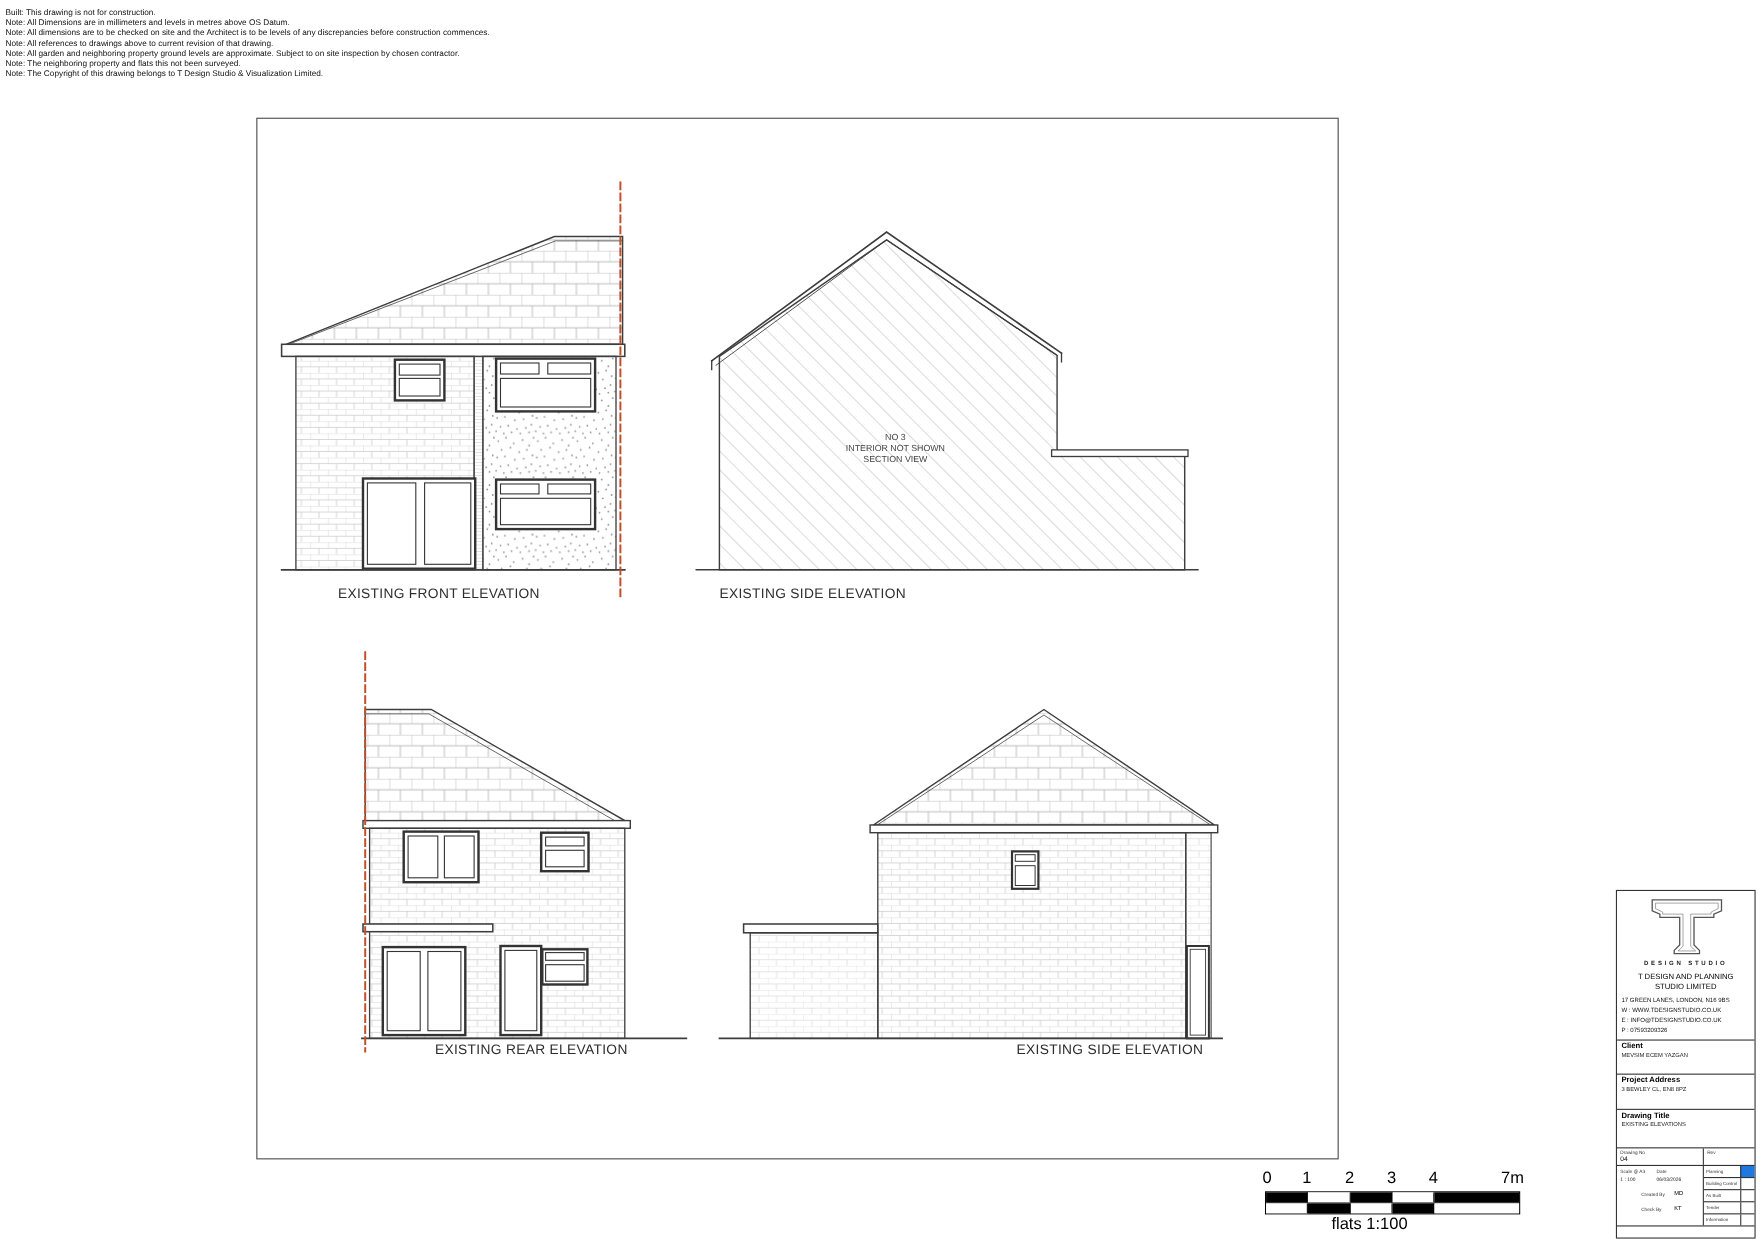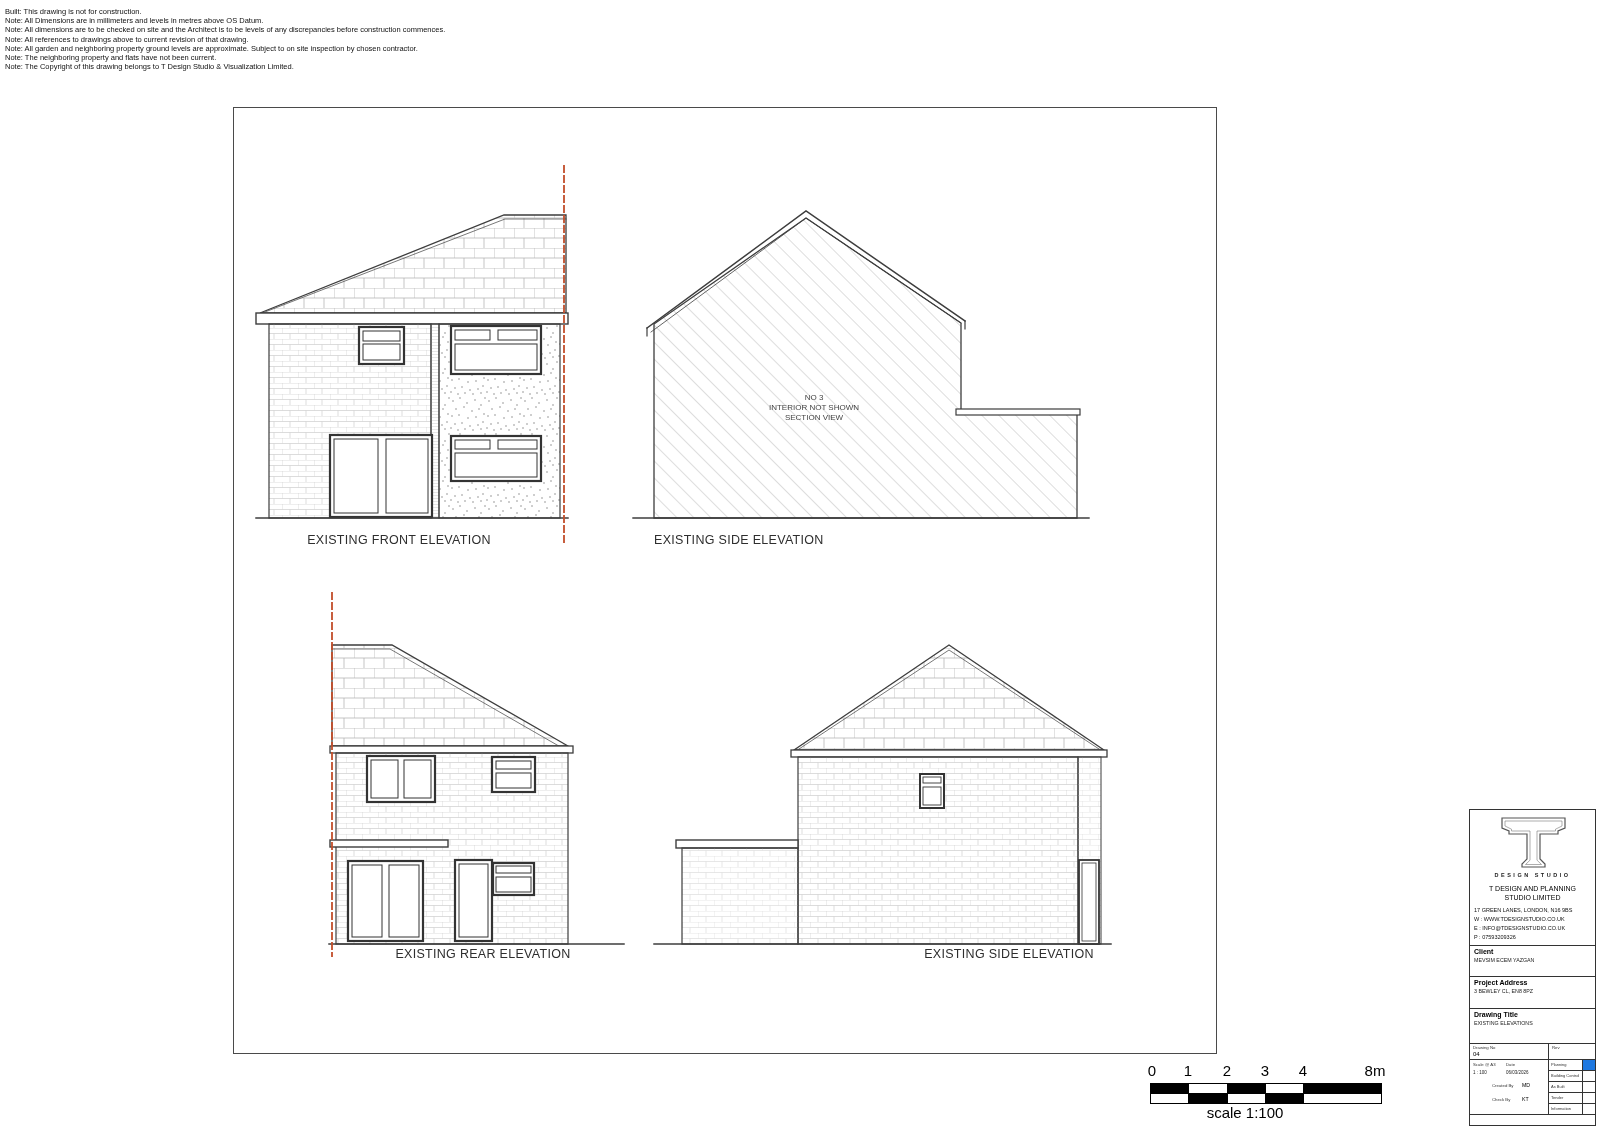"Note: The neighboring property and" div { text: have not been current -> this not been surveyed }
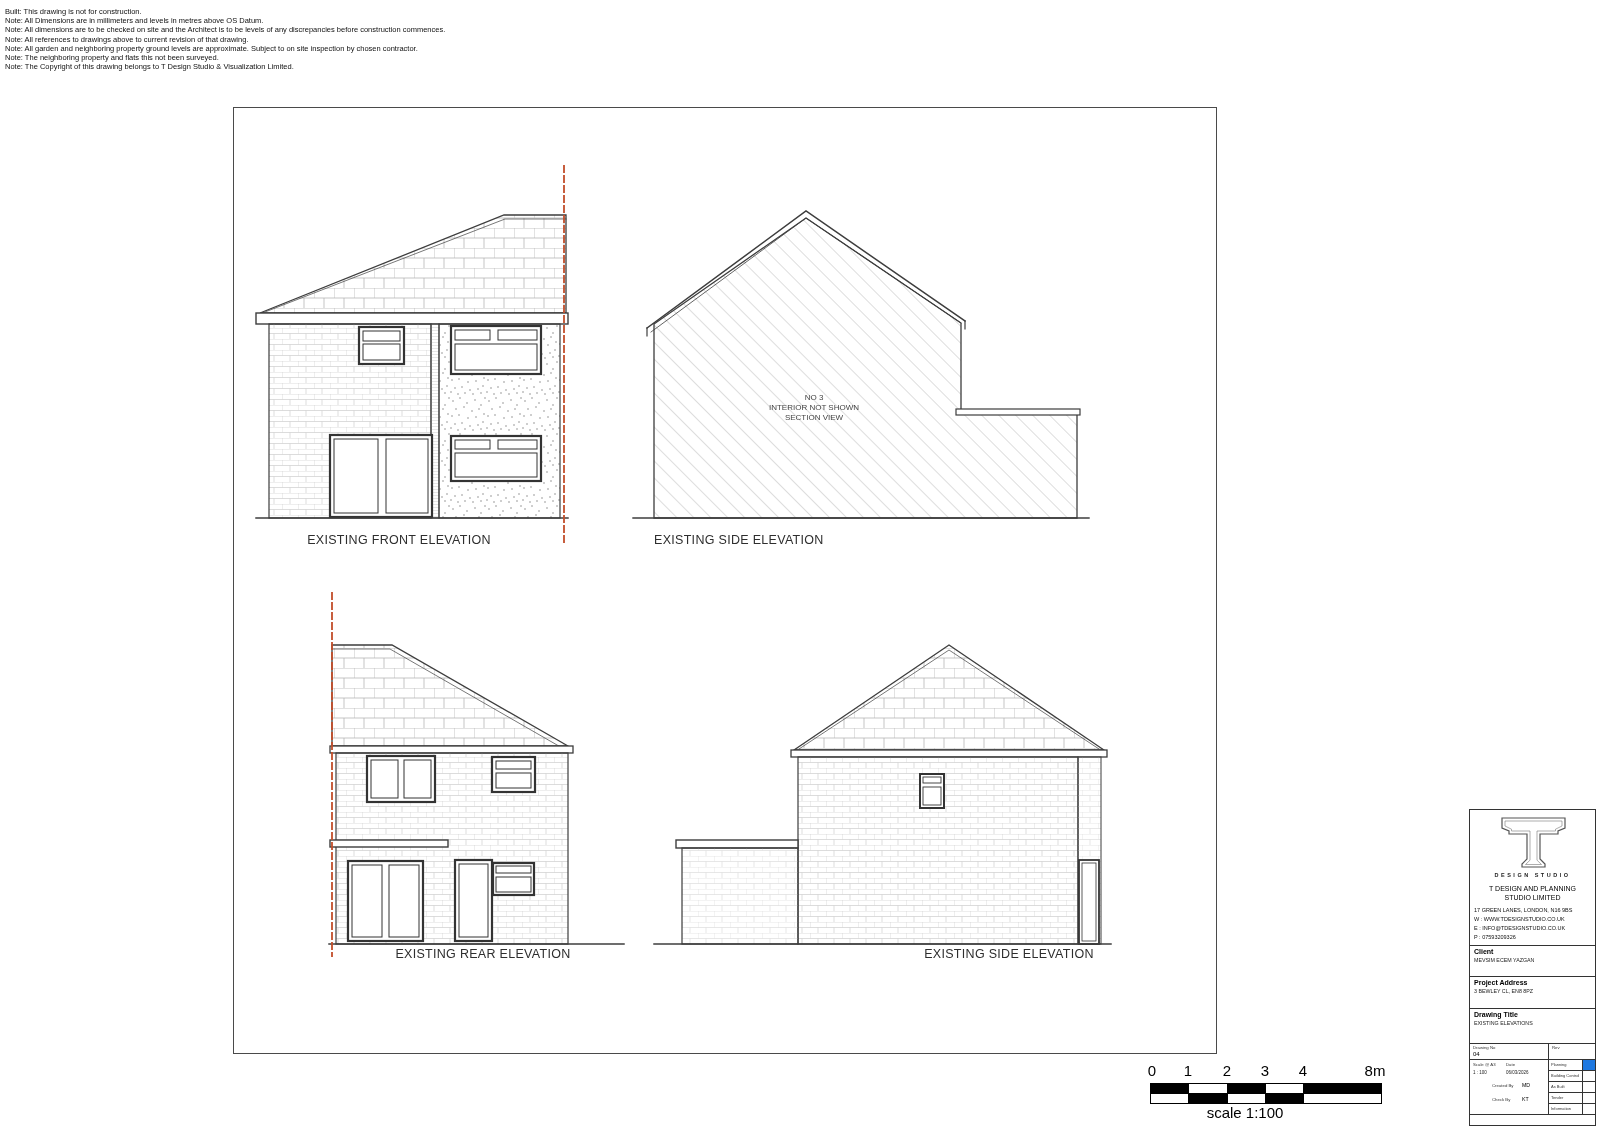"8m" span { text: 8m -> 7m }
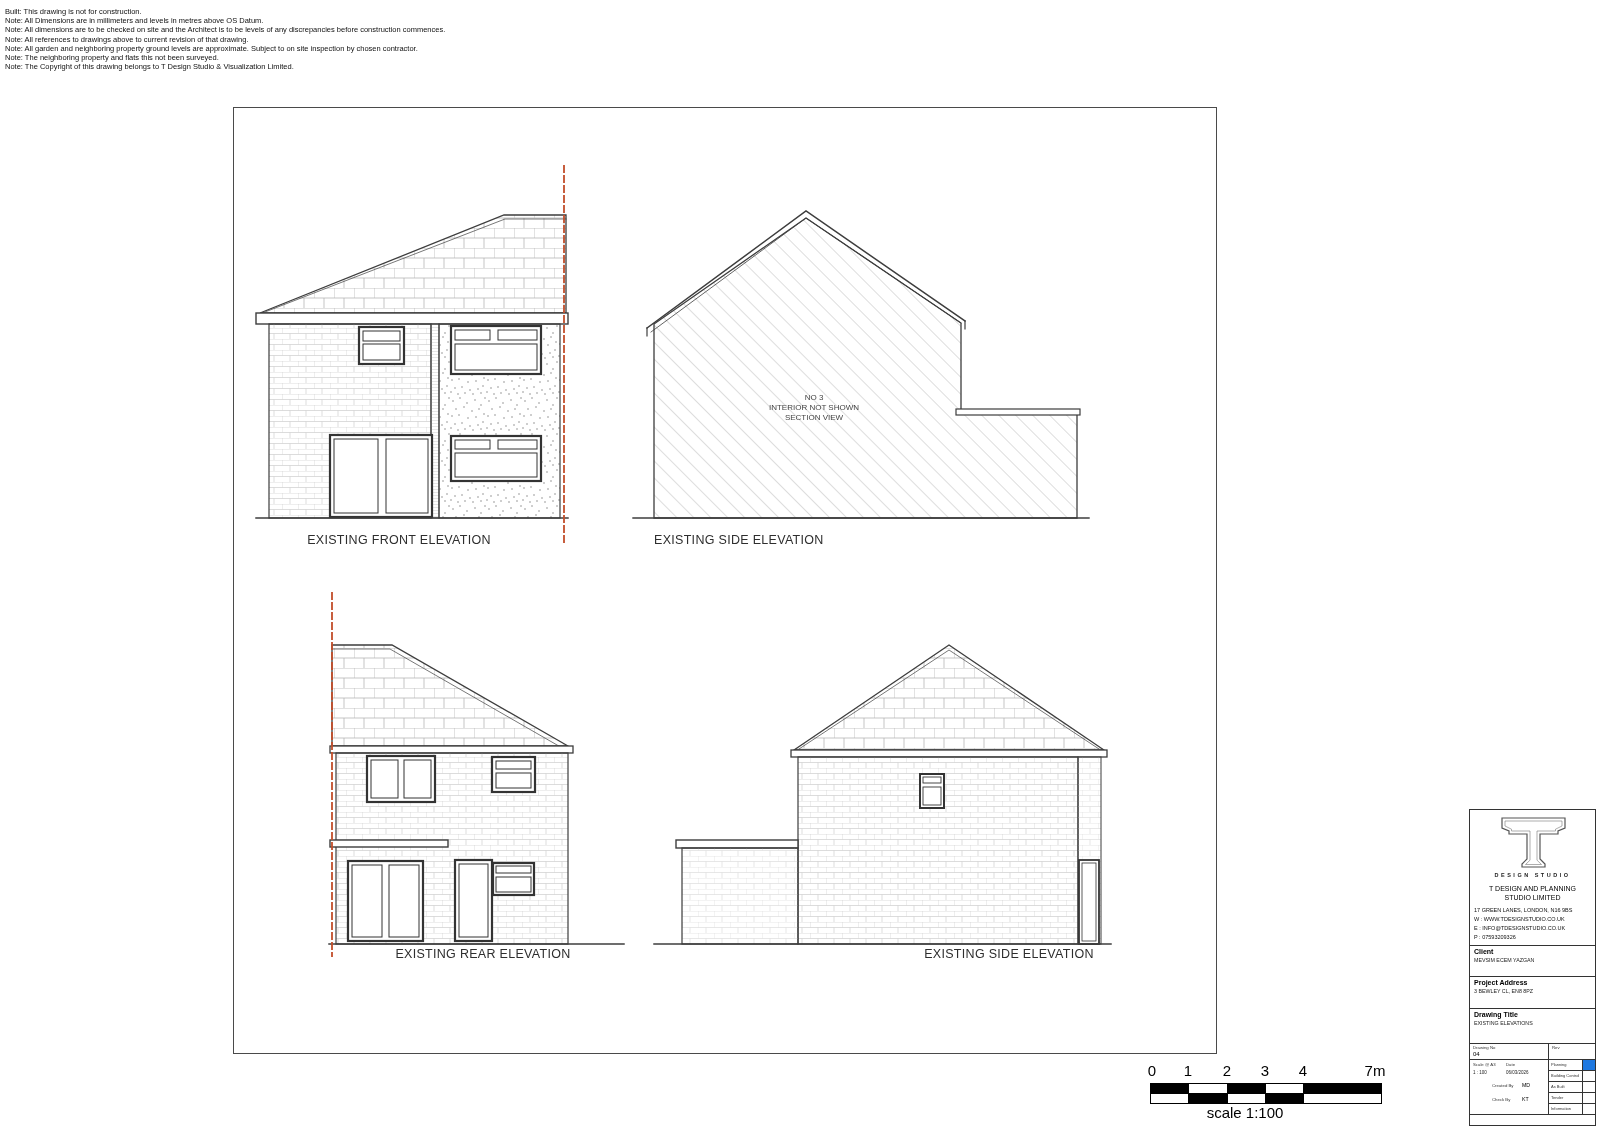"scale 1:100" div.scale-caption { text: scale -> flats }
